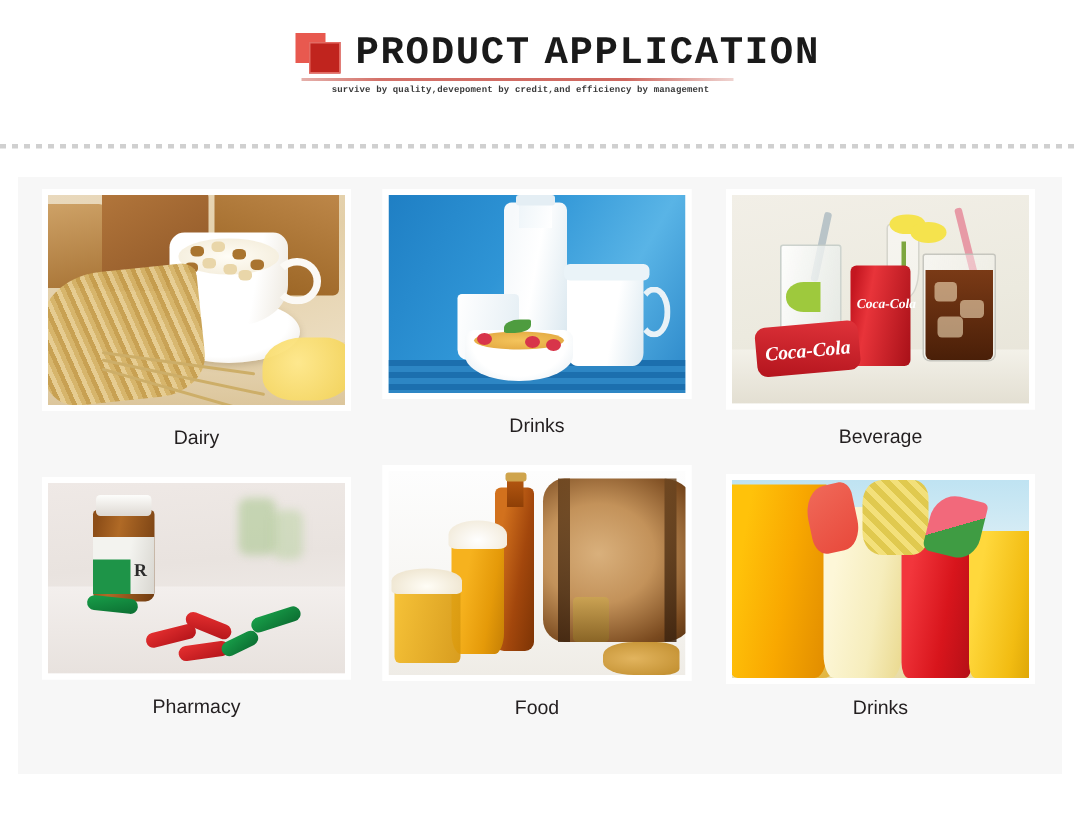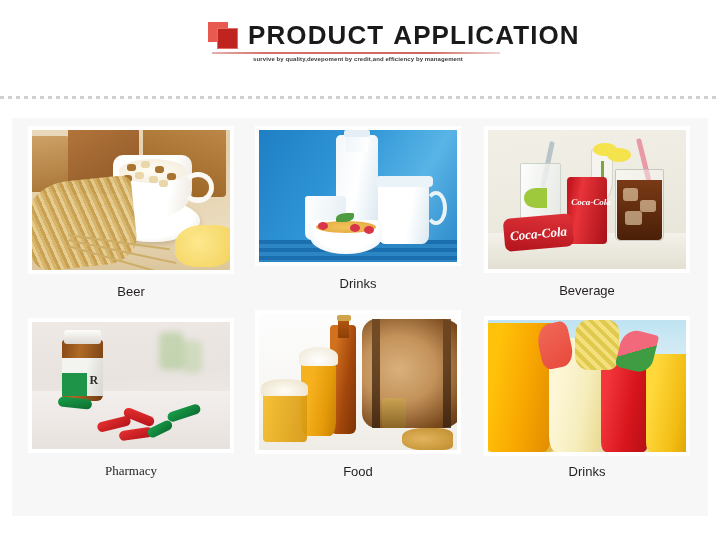"PRODUCT APPLICATION" .title-block { font-family: none -> Liberation Mono, monospace; left: 208px -> 197px }
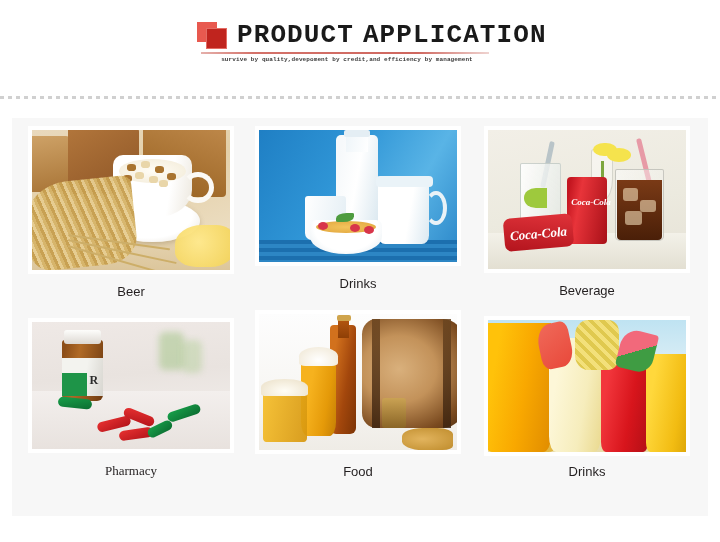"Beer" div.caption { text: Beer -> Dairy }
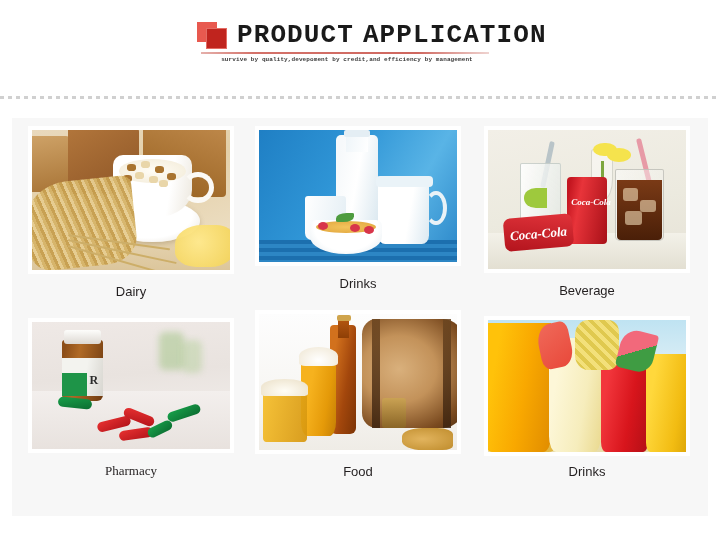"Pharmacy" div.caption { font-family: Liberation Serif, serif -> none }
